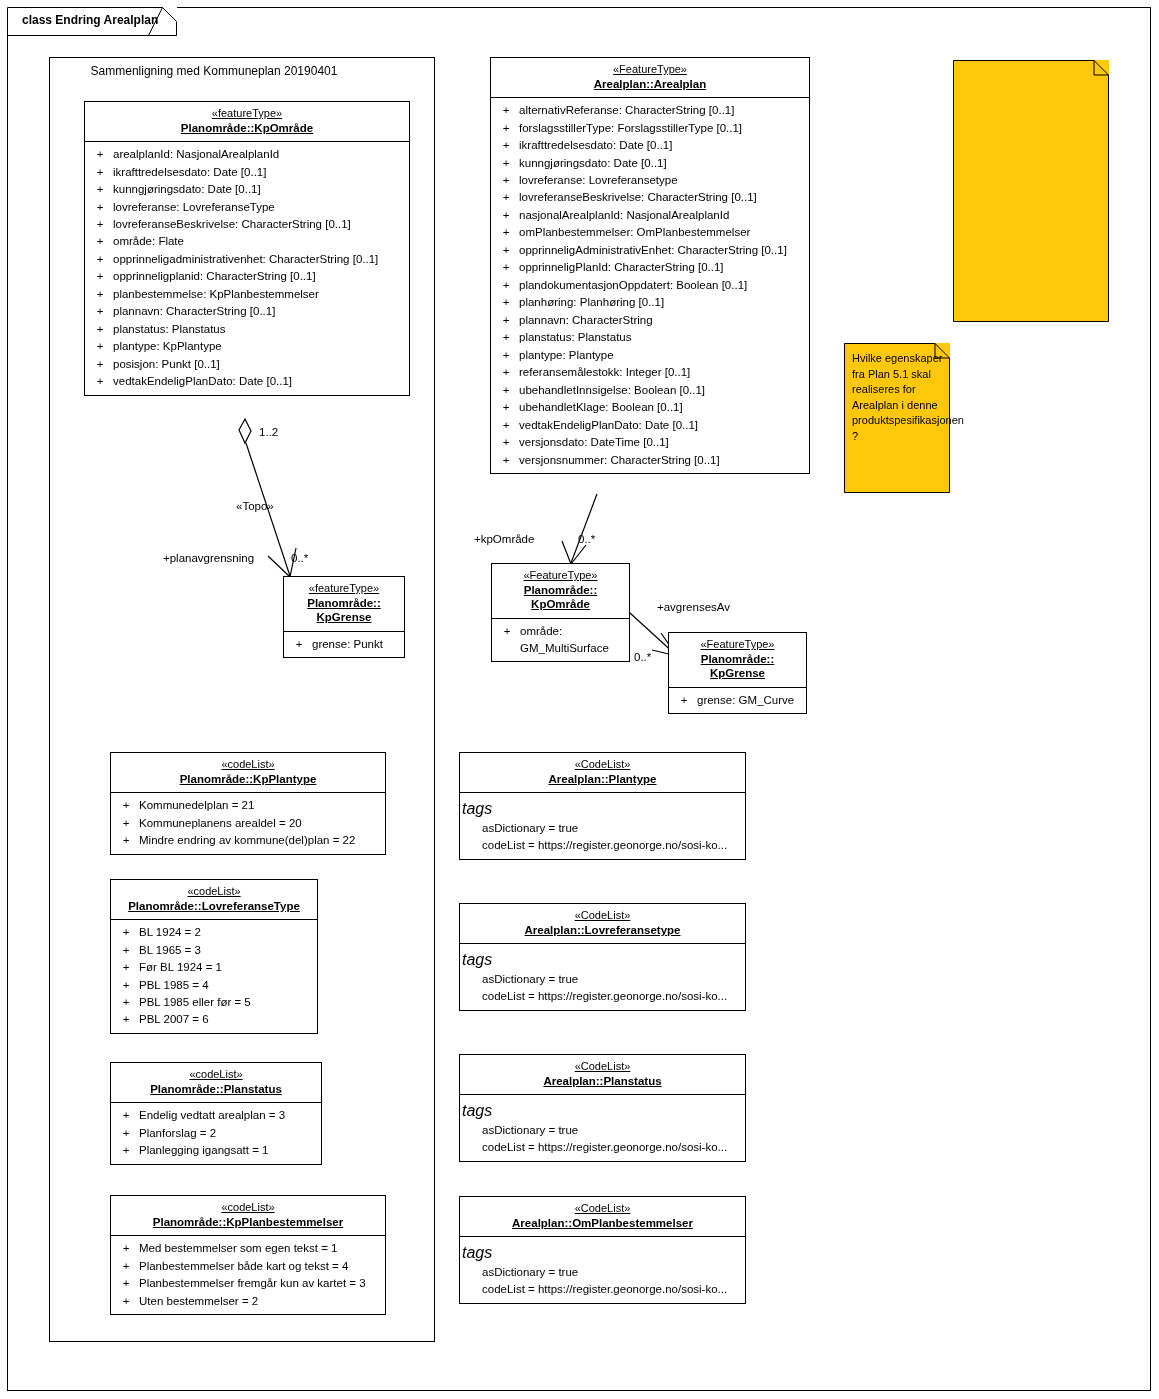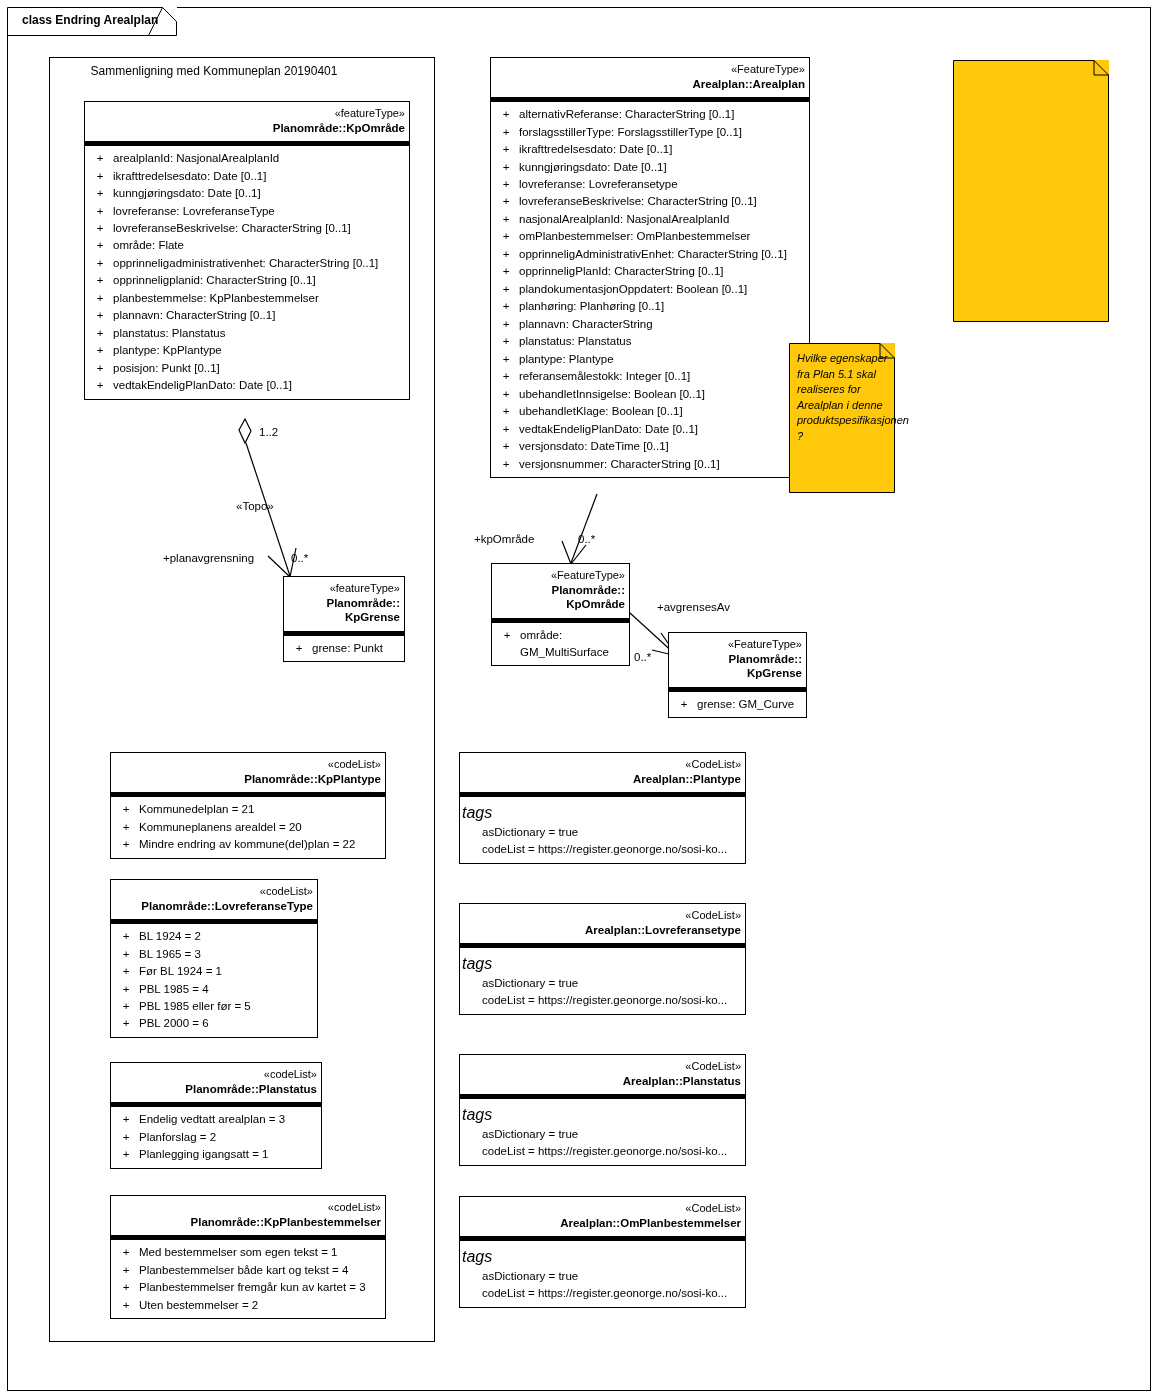"«FeatureType»" .cls .hdr { border-bottom: 5px solid #000000 -> 1px solid #000000; text-align: right -> center; text-decoration: none -> underline }
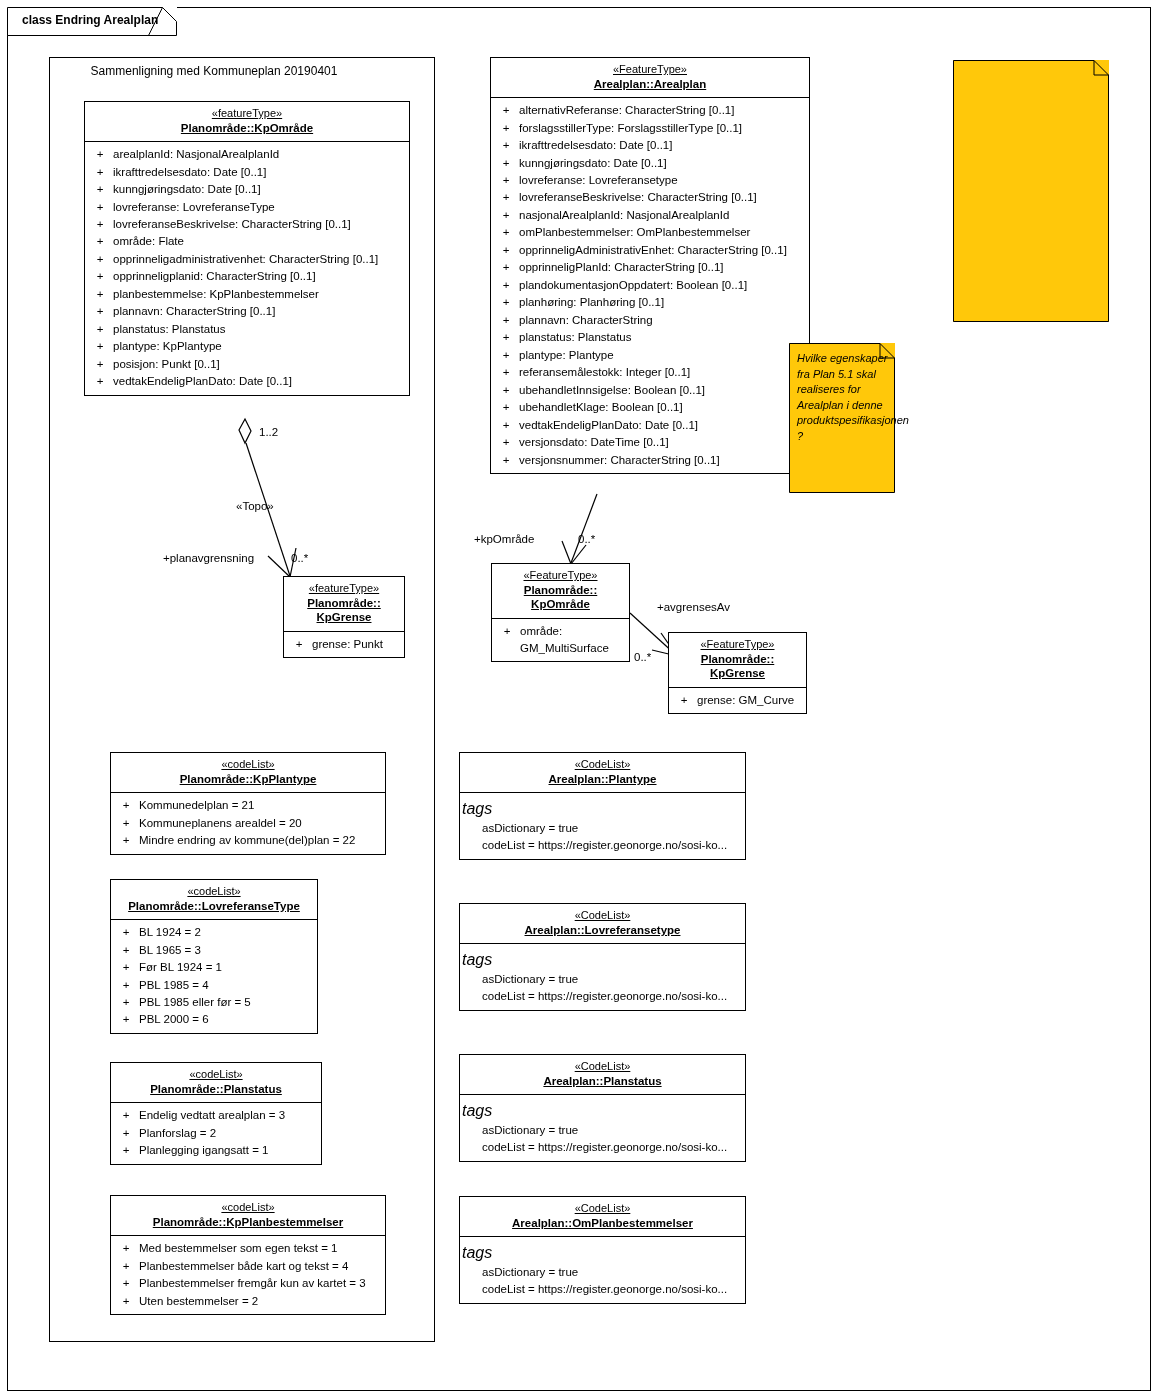"Hvilke egenskaper fra Plan 5.1" div.note { font-style: italic -> none; left: 789px -> 844px }
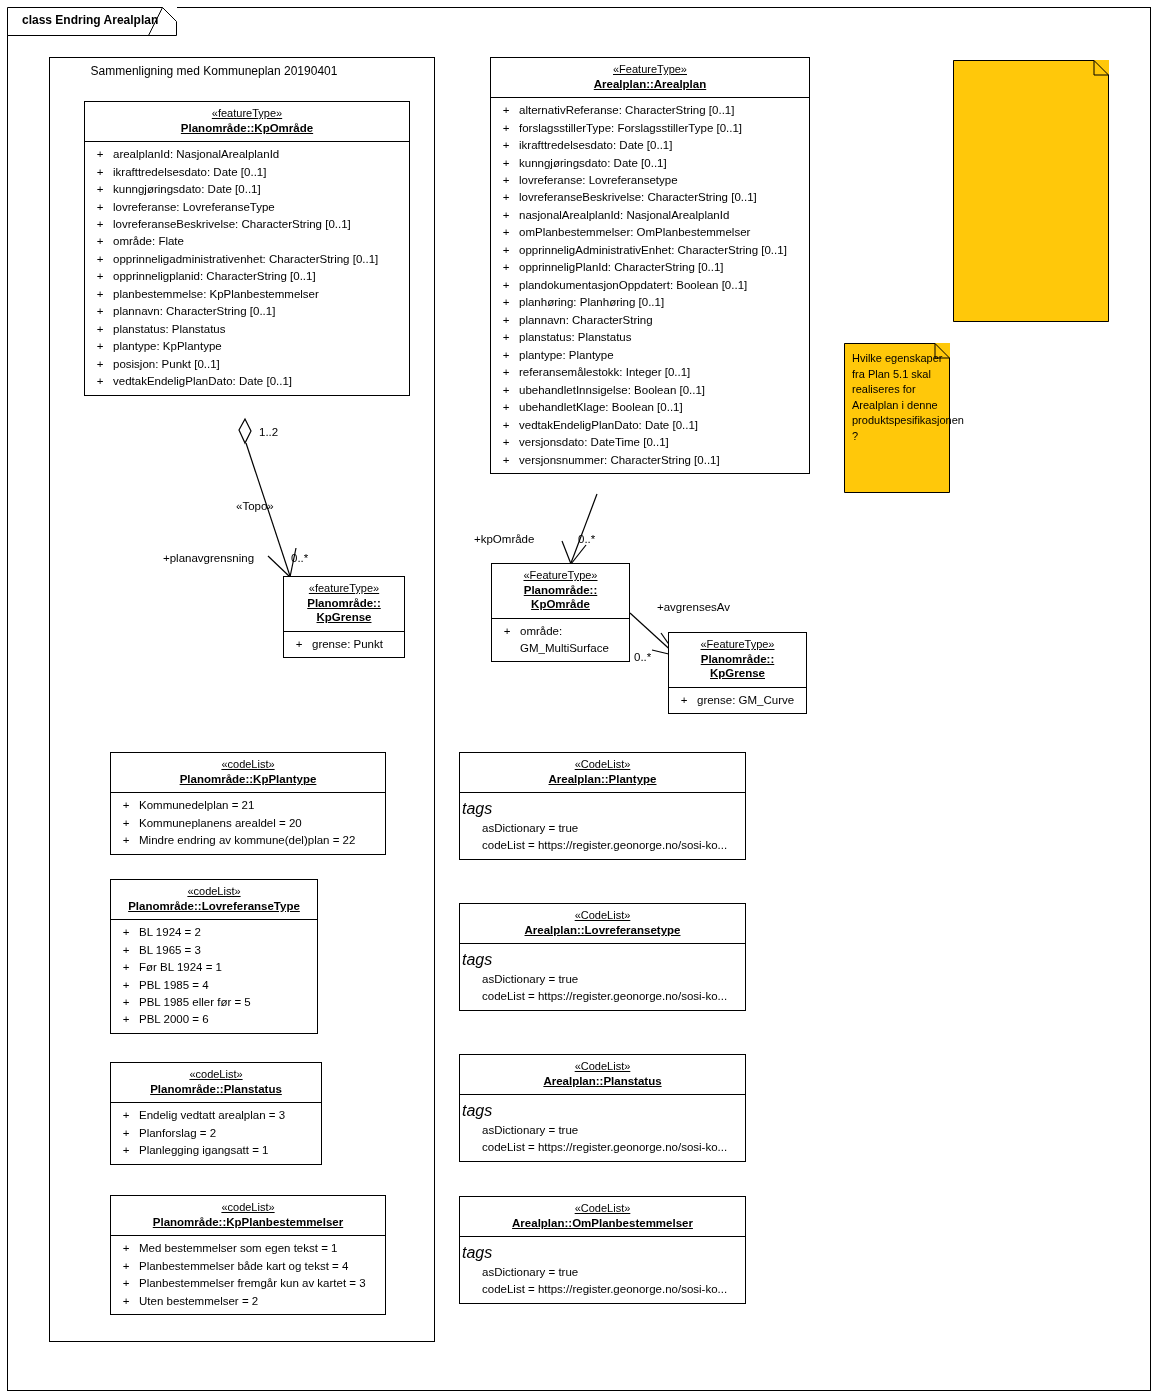"PBL 2000 = 6" span.txt { text: 2000 -> 2007 }
